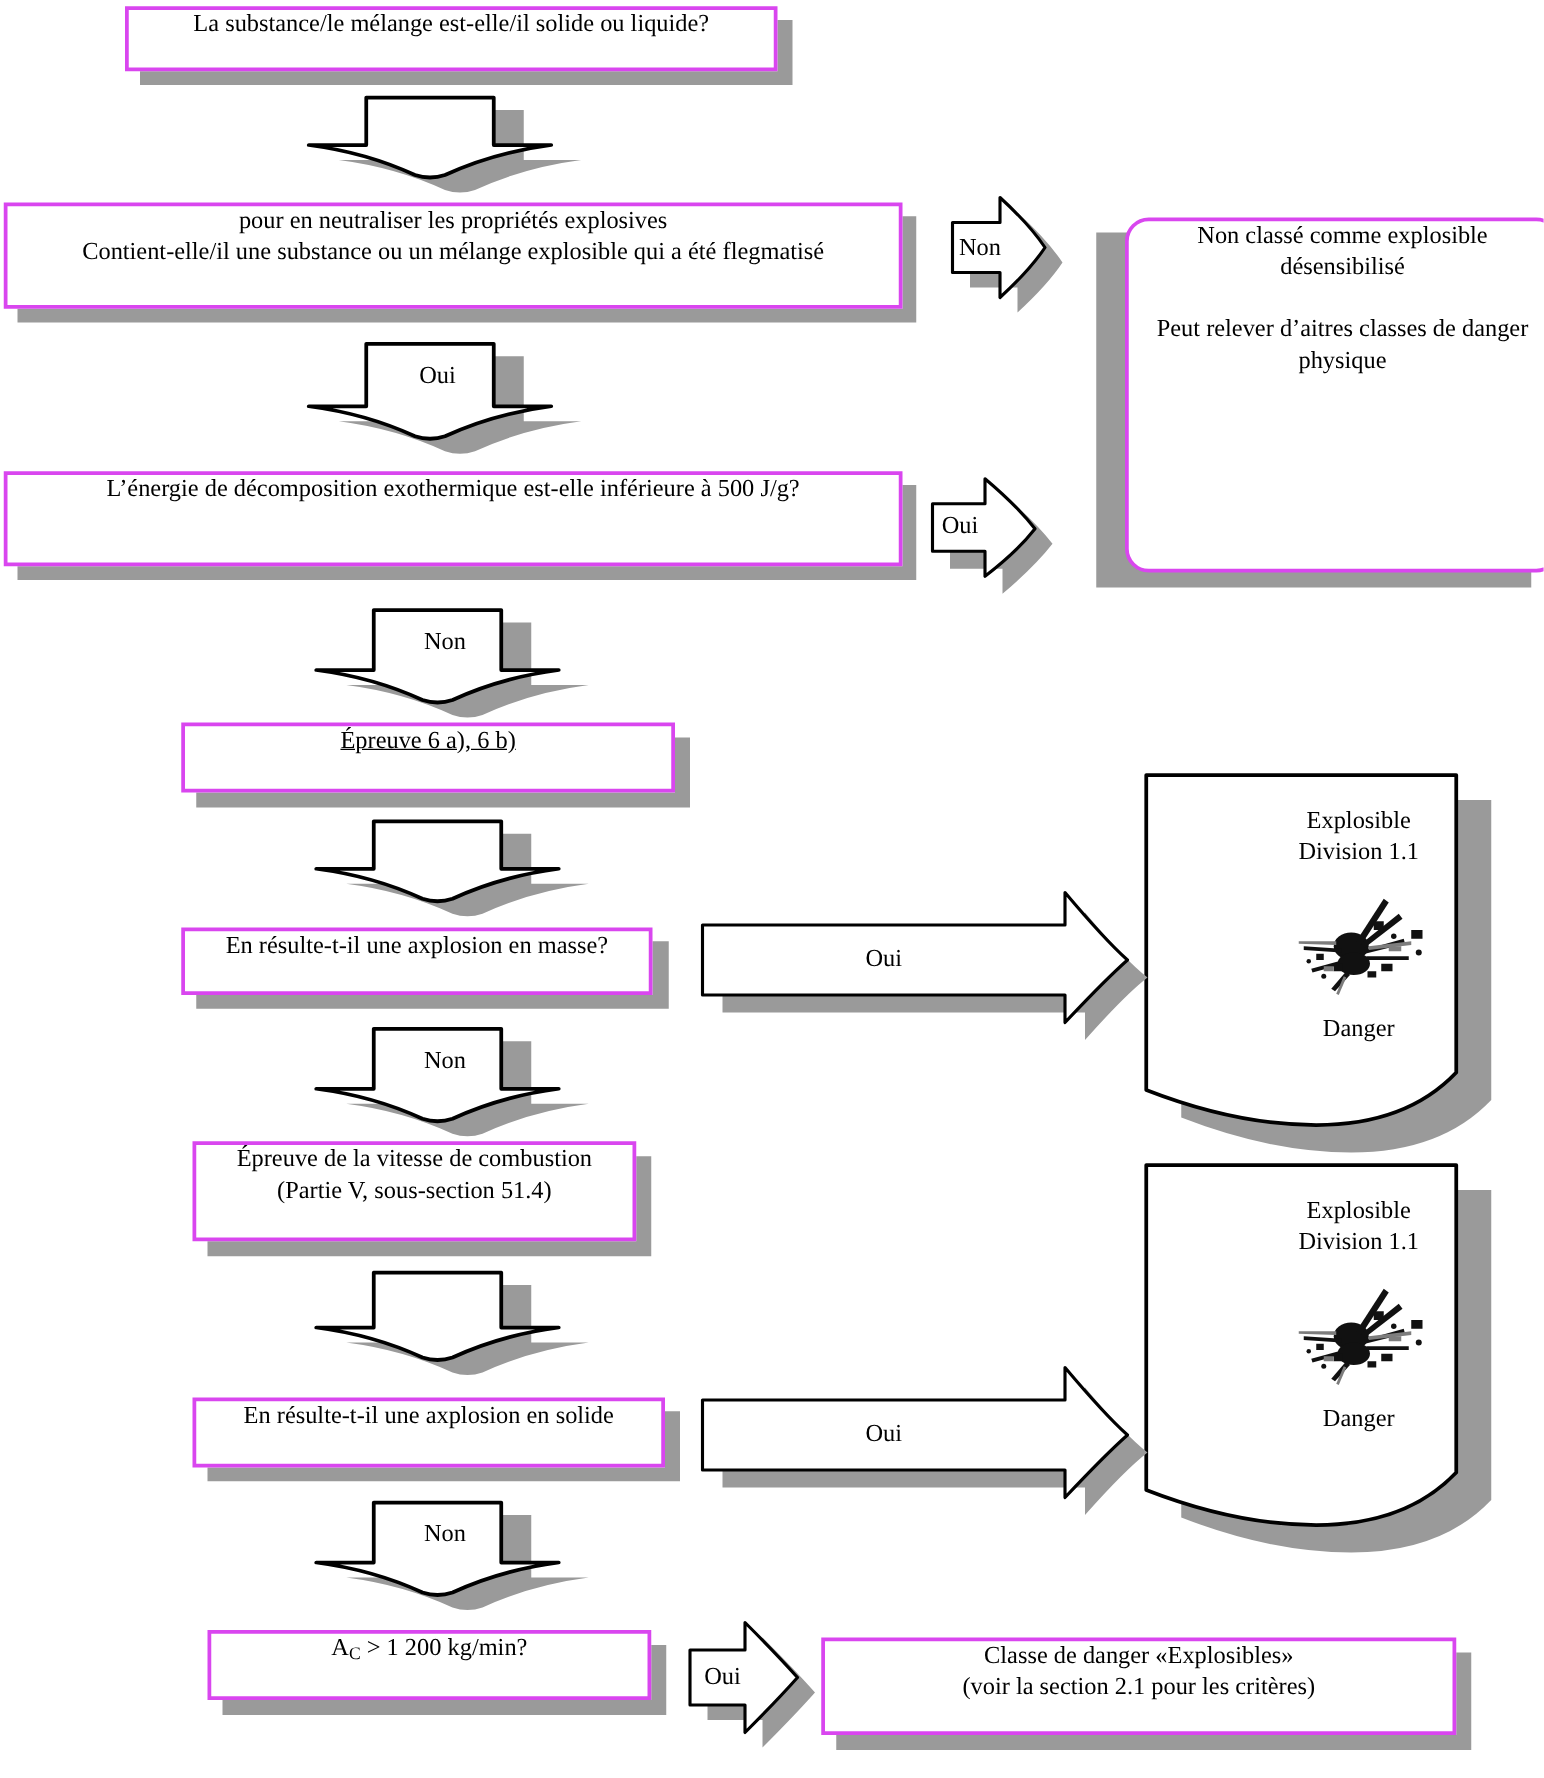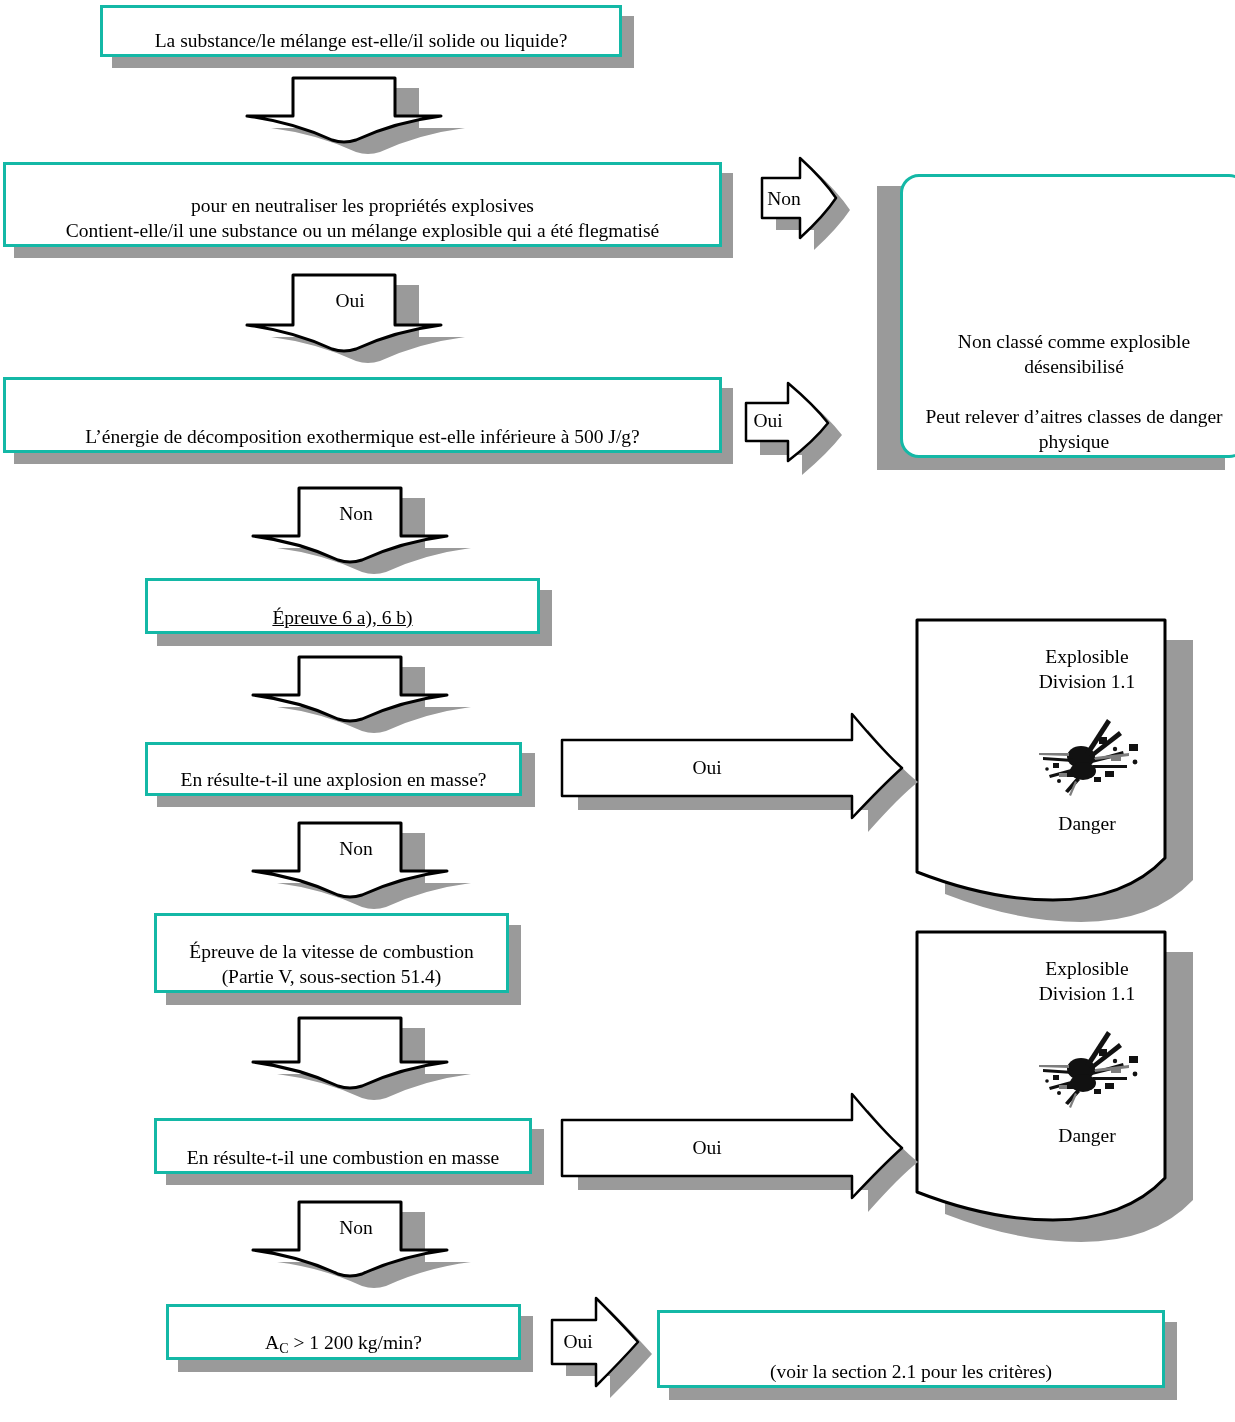"La substance/le mélange est-elle/il" .box { align-items: flex-end -> flex-start; border: 3px solid #14b8a6 -> 3px solid #d946ef }
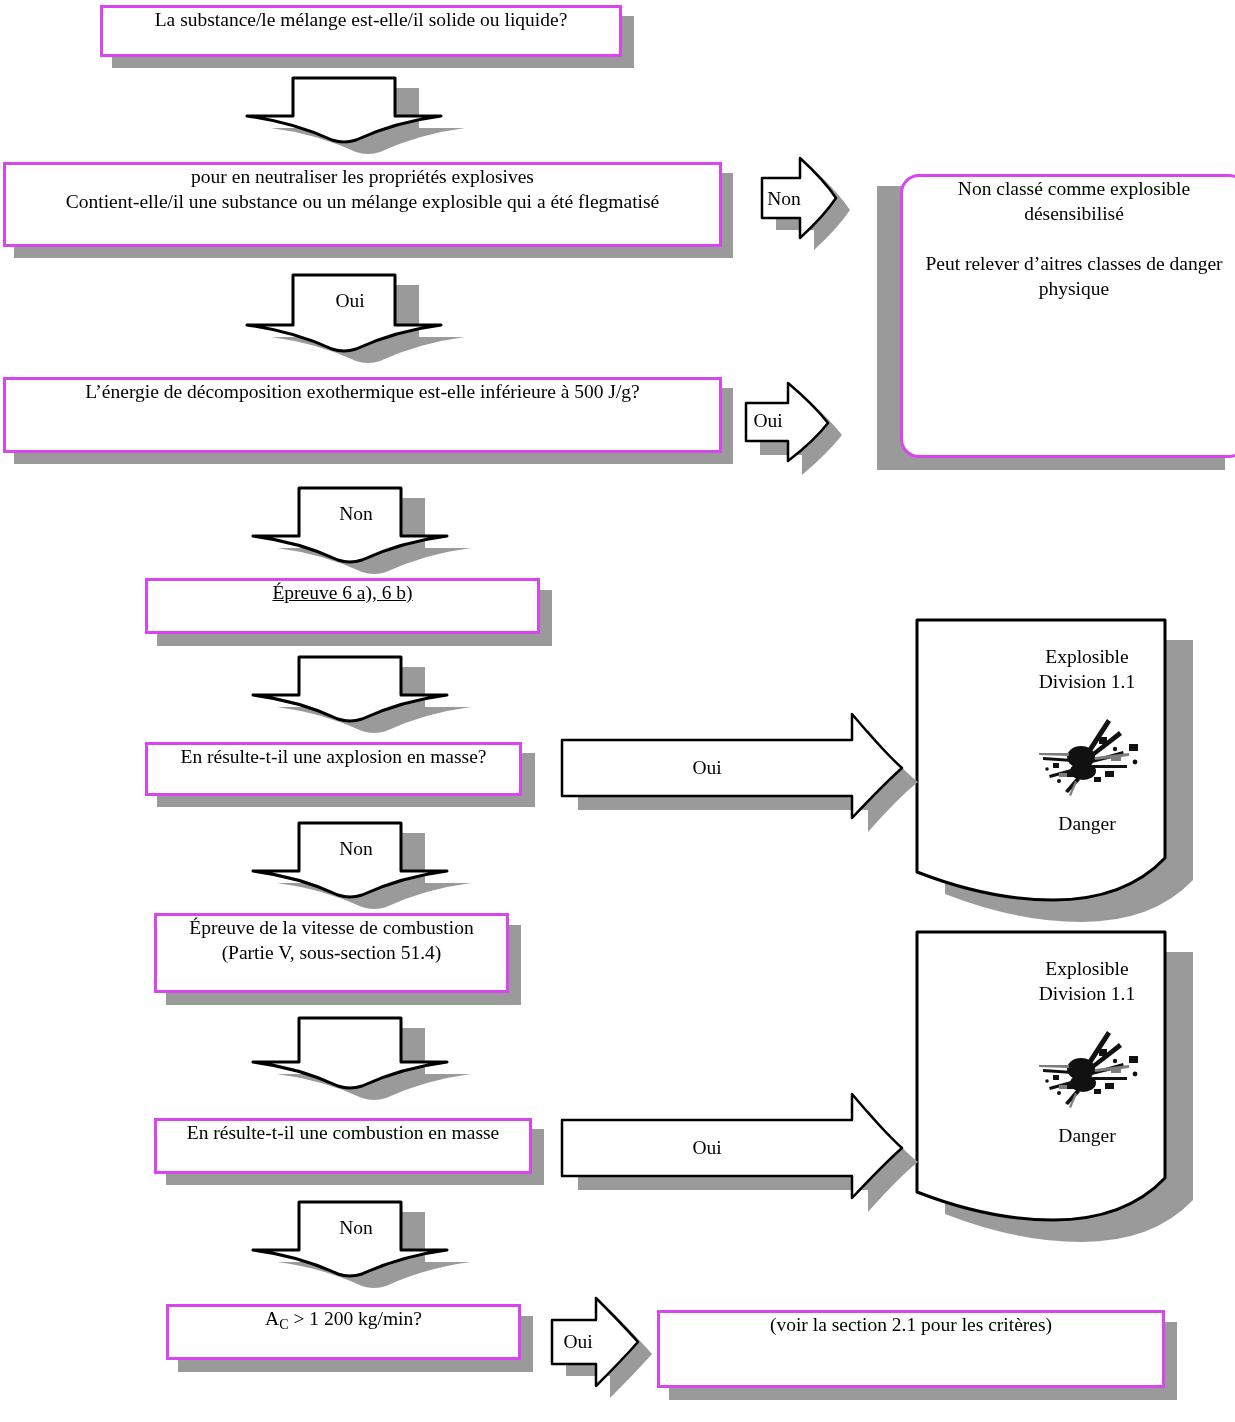"En résulte-t-il une combustion en" span.txt { text: combustion en masse -> axplosion en solide }
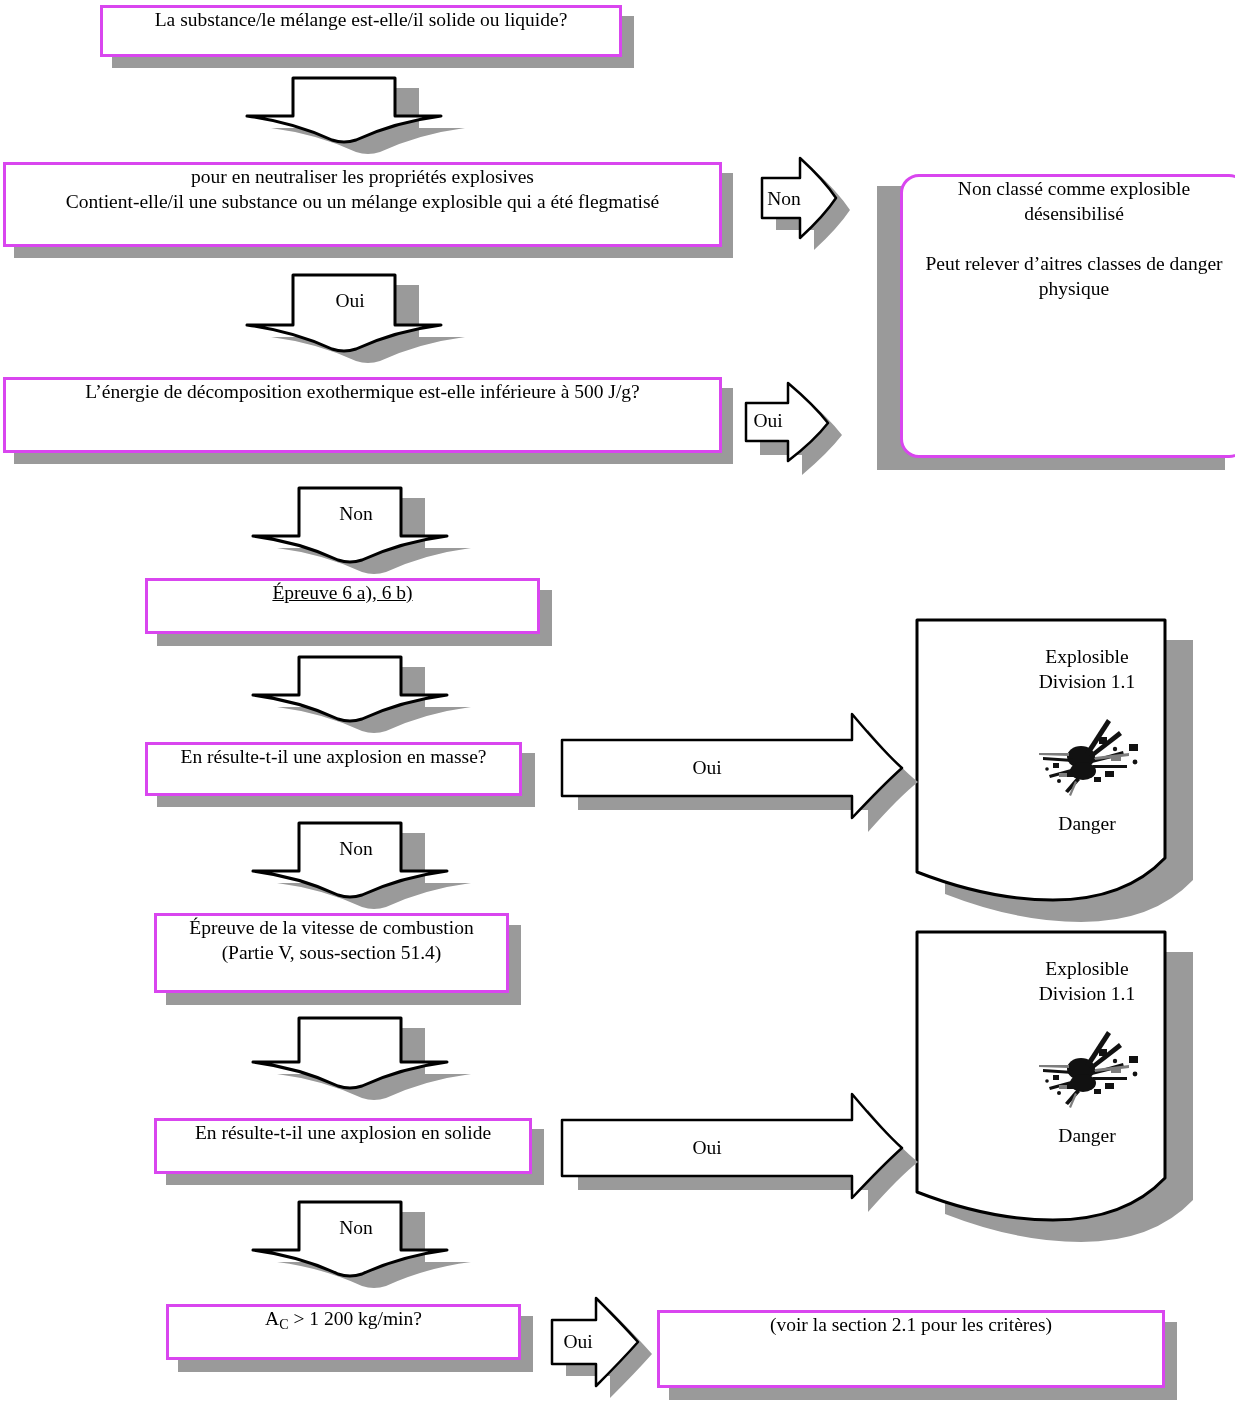"Classe de danger «Explosibles»" span.l2 { html: none -> <span>Classe de danger «Explosibles»</span> }
